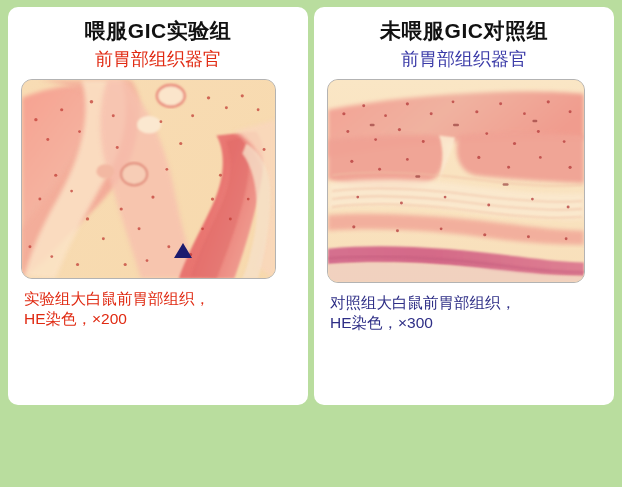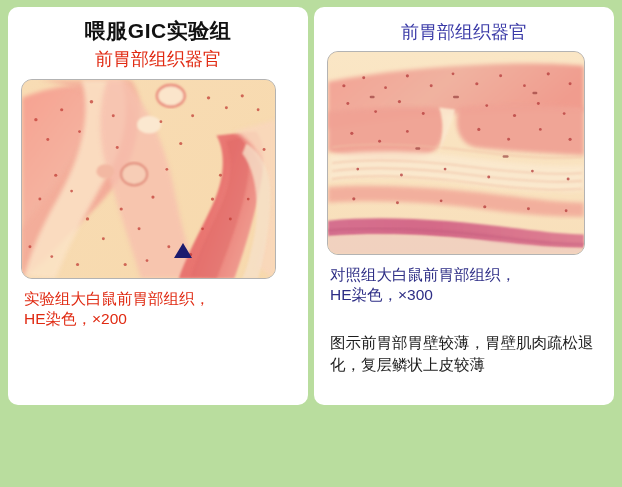"未喂服GIC对照组" div.title { html: none -> <div>未喂服GIC对照组</div> }
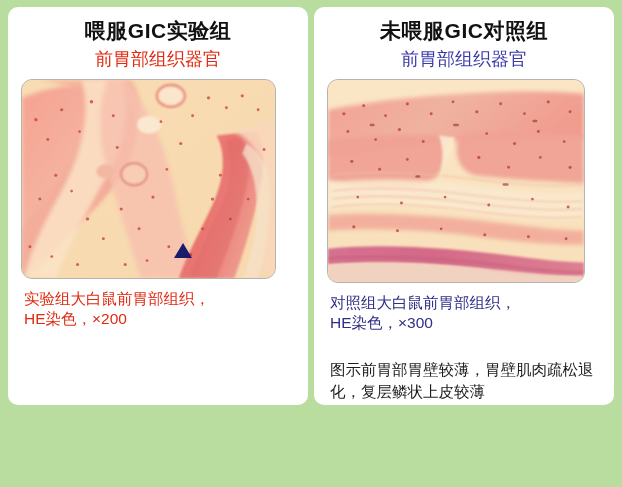"图示前胃部胃壁较薄，胃壁肌肉疏松退化，复层鳞状上皮较薄" div.body { html: <div>图示前胃部胃壁较薄，胃壁肌肉疏松退化，复层鳞状上皮较薄</div> -> none }
